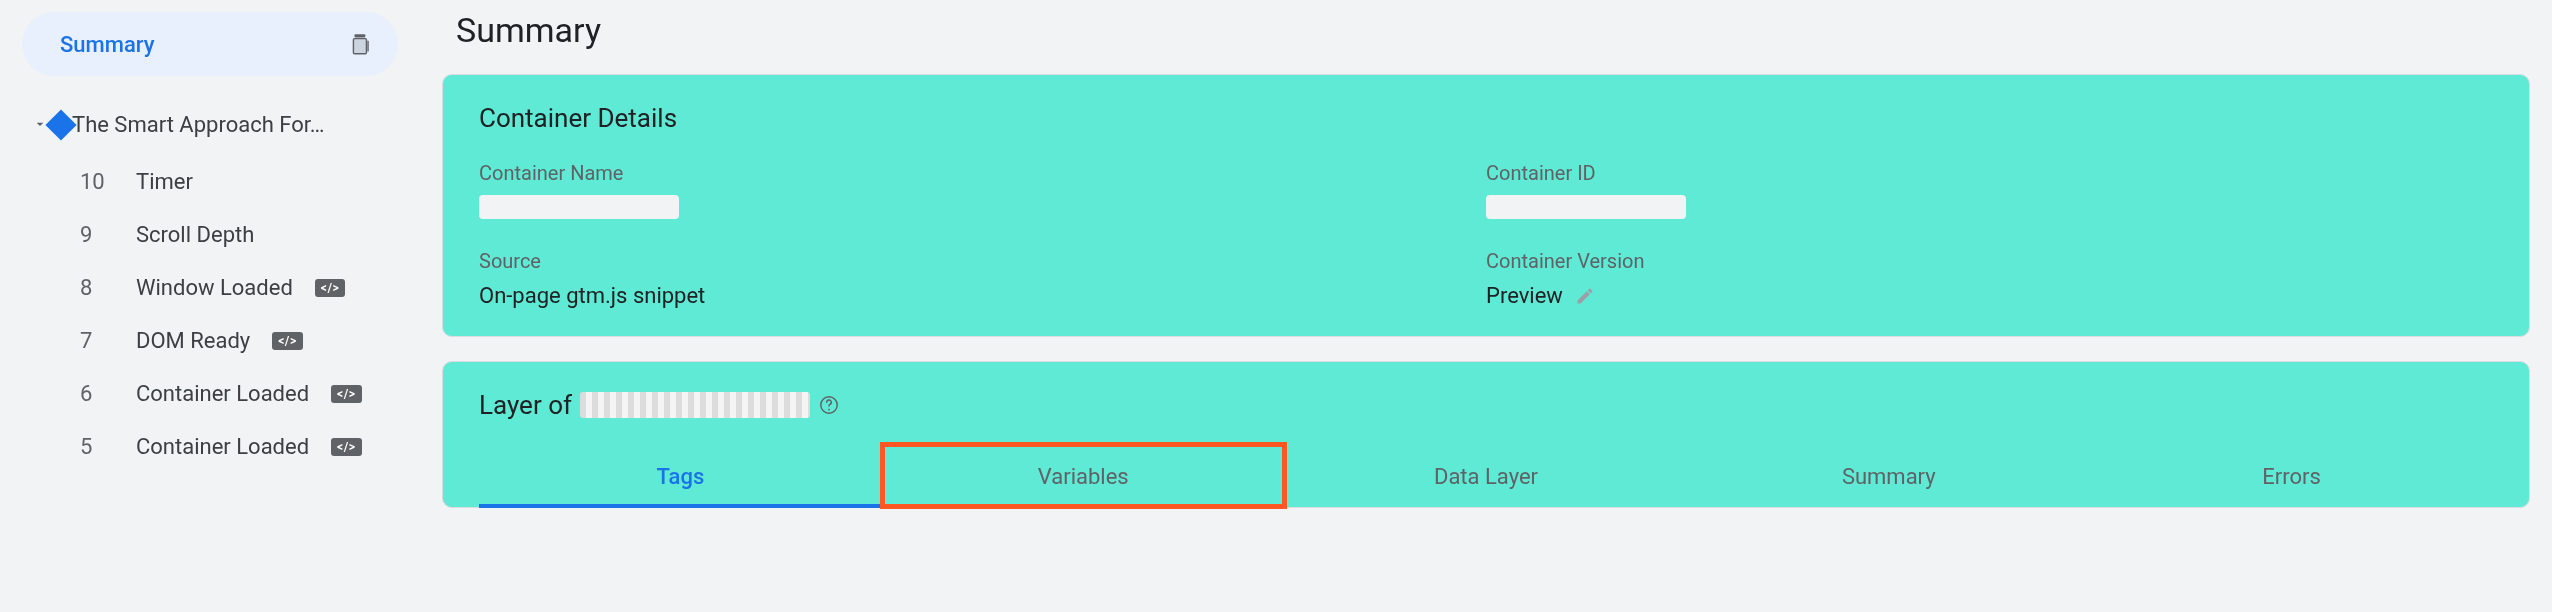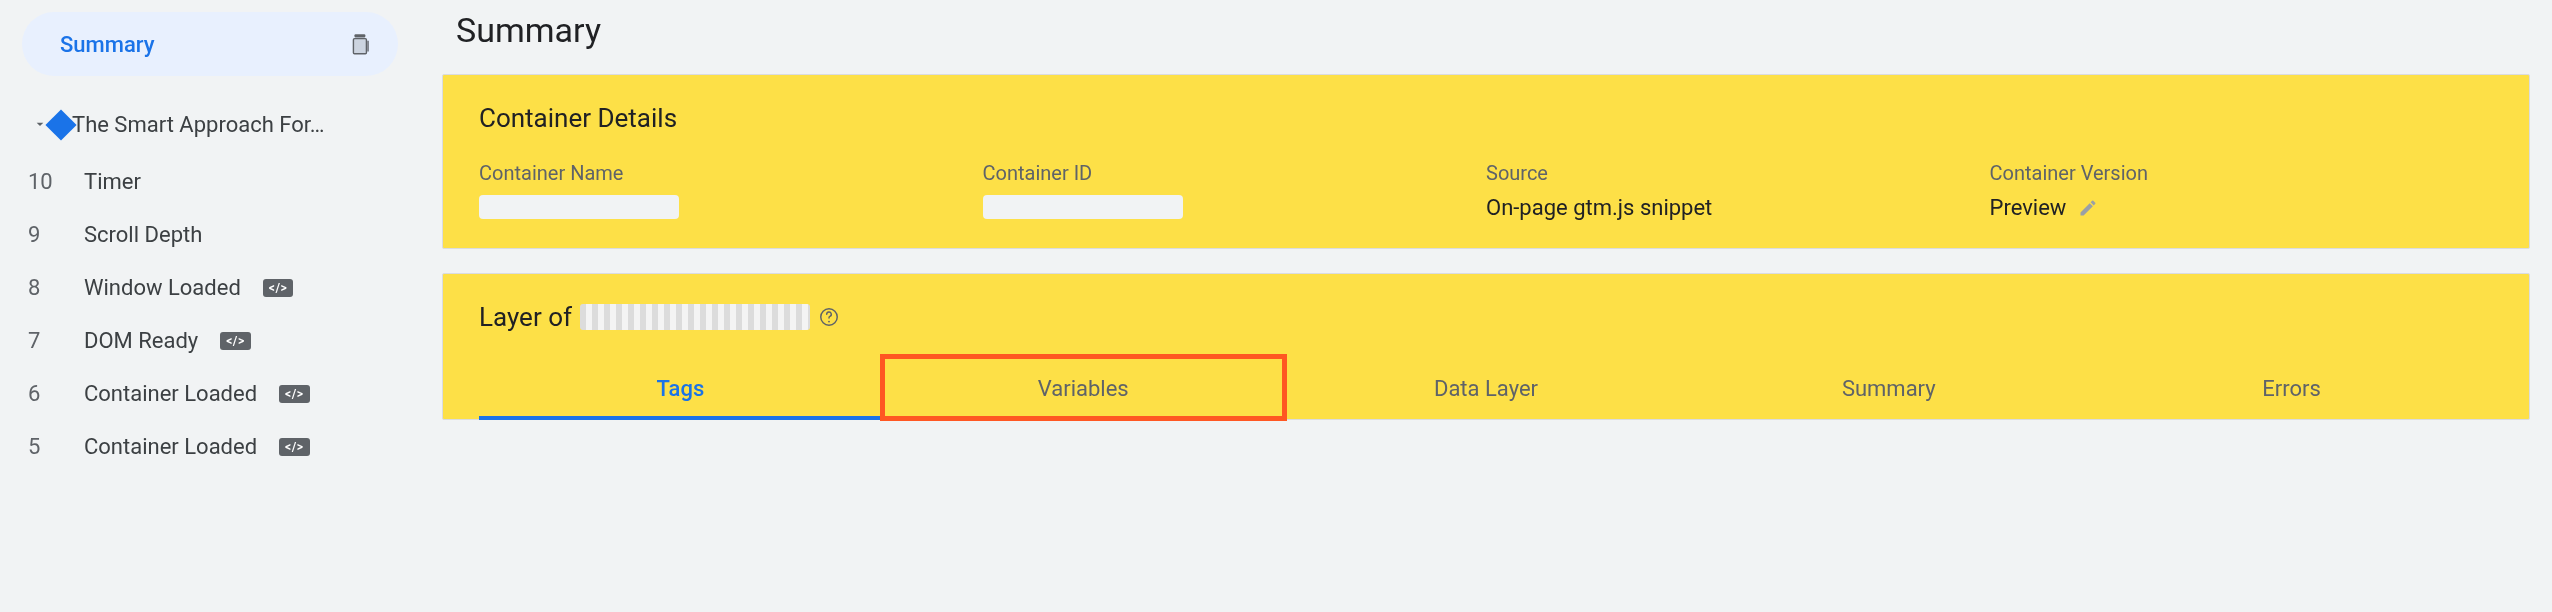"Container Details" .card { background: #fde047 -> #5eead4; border-radius: 2px -> 10px }
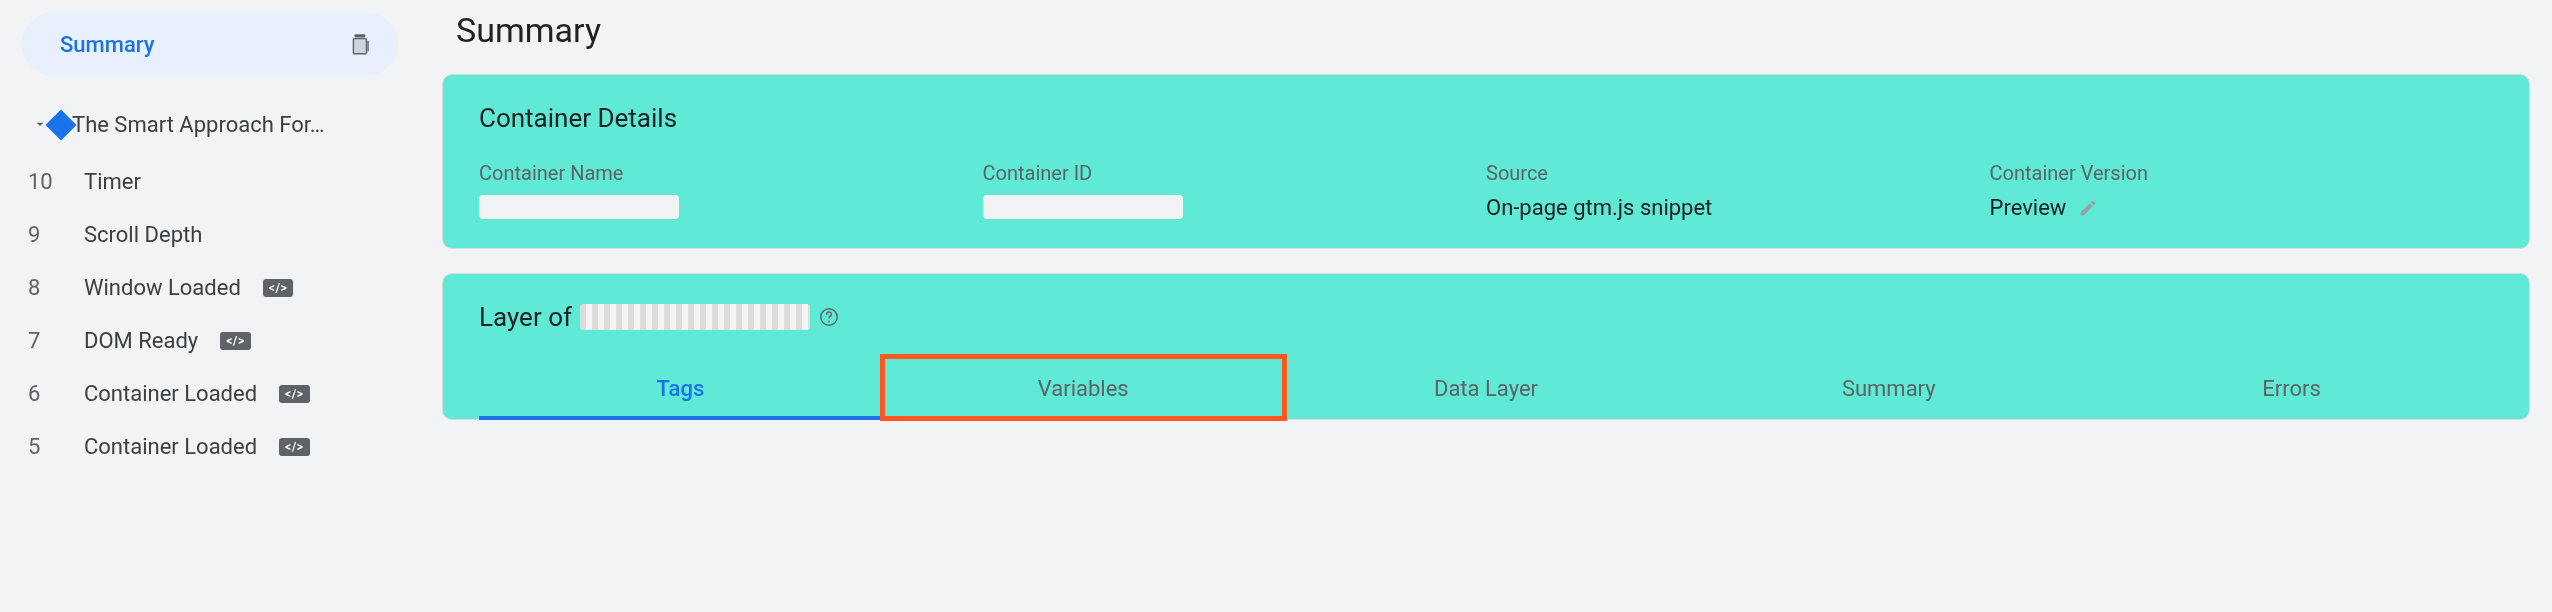"10" .event-row { padding: 14px 18px 14px 28px -> 14px 18px 14px 80px }
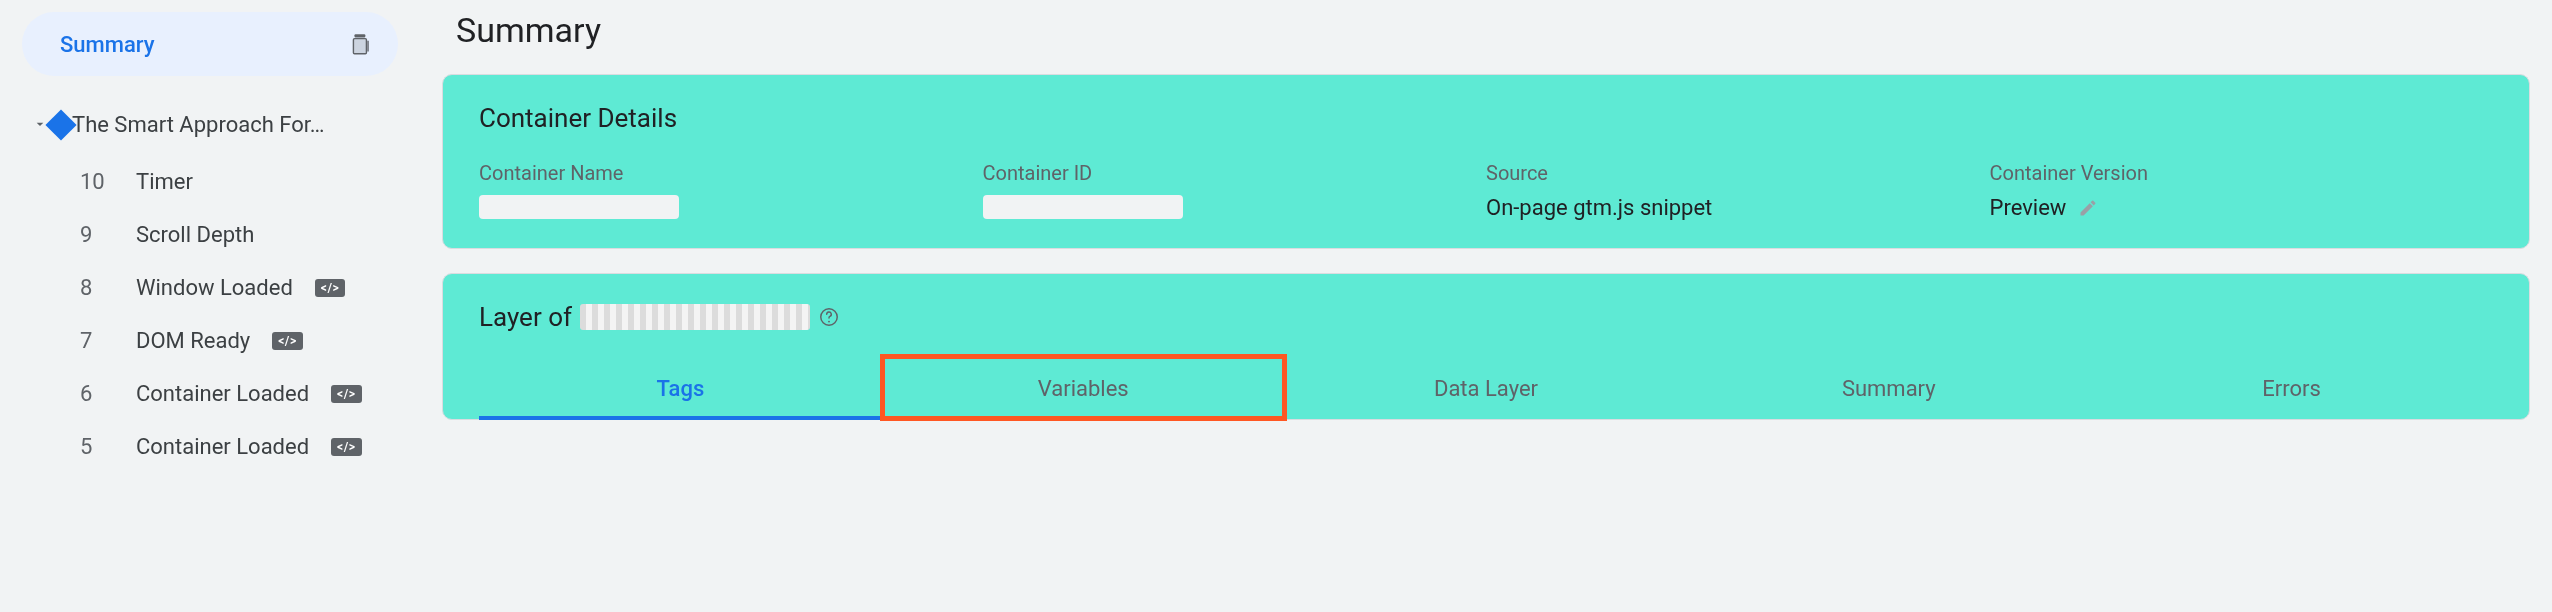"Container Name" .details-grid { grid-template-columns: 1fr 1fr 1fr 1fr -> 1fr 1fr }
